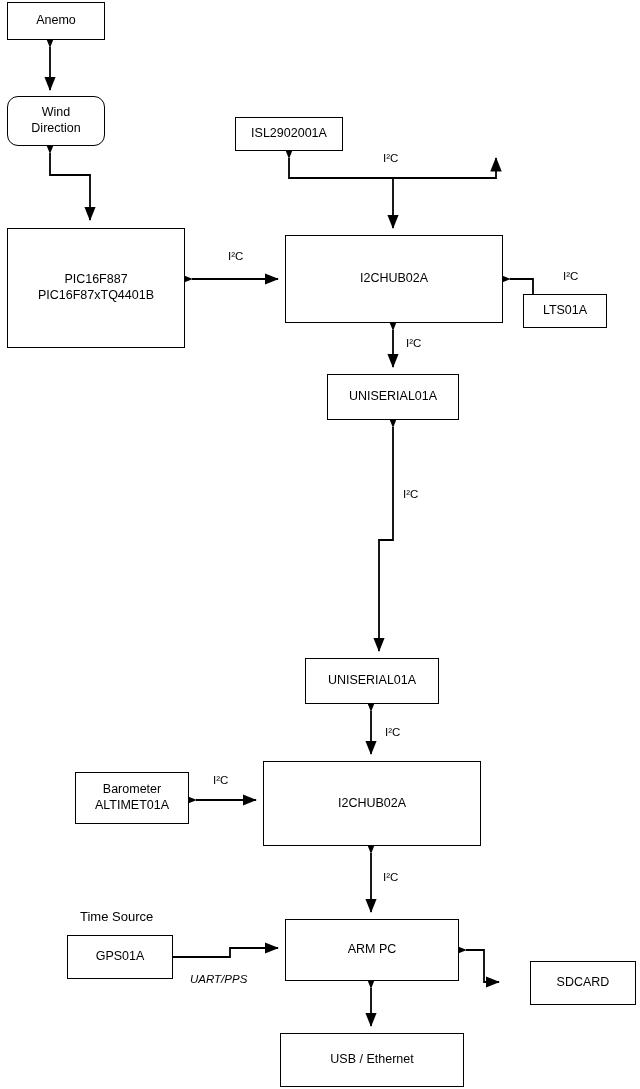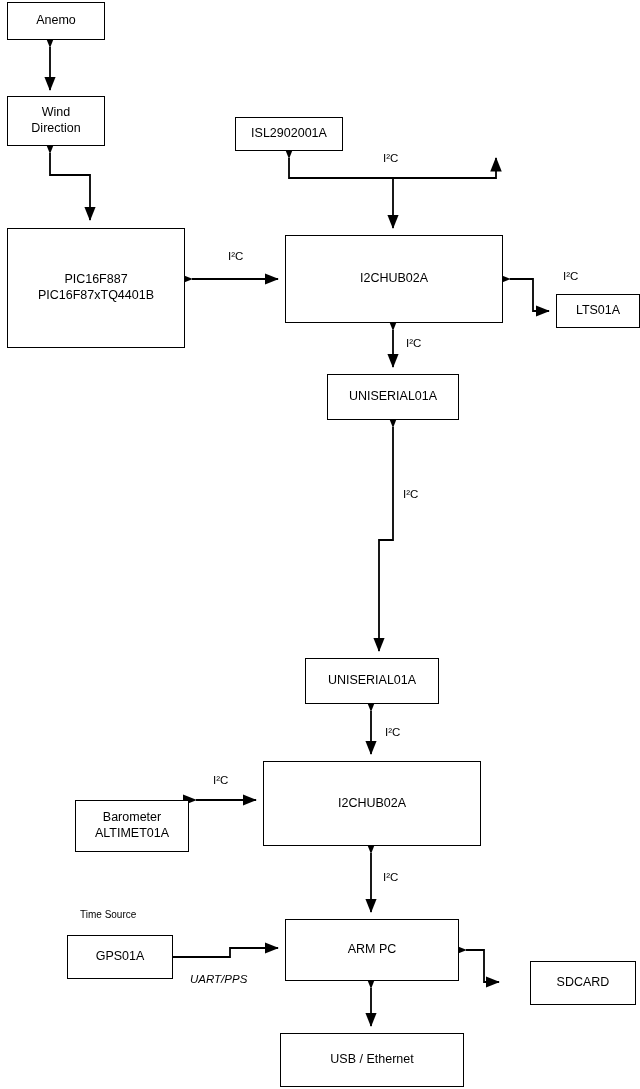"Wind" div.node { border-radius: none -> 11px }
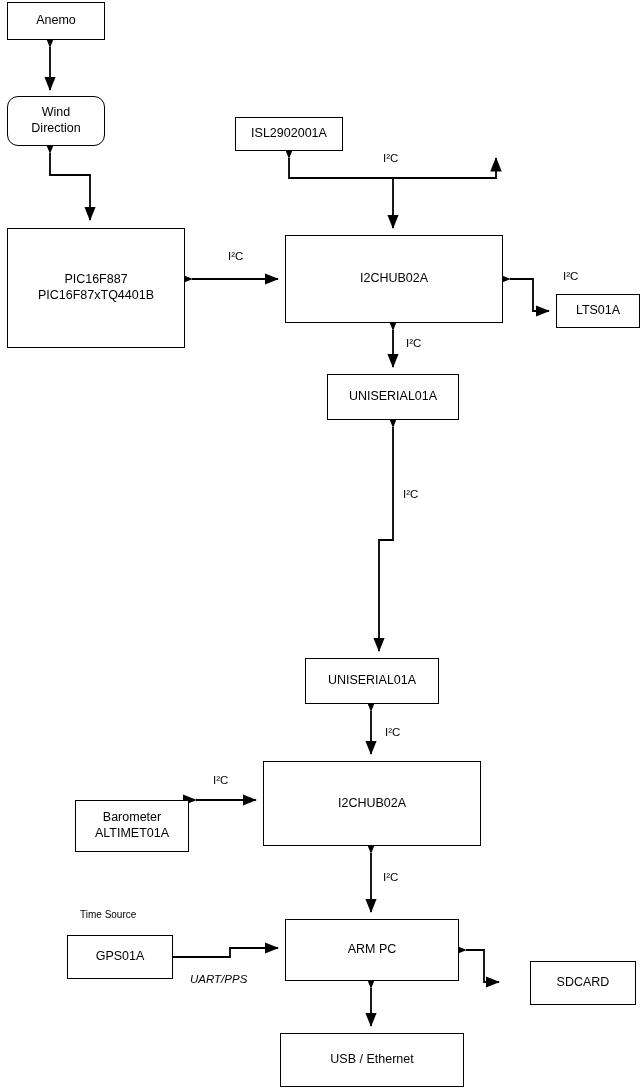"LTS01A" div.node { left: 556px -> 523px }
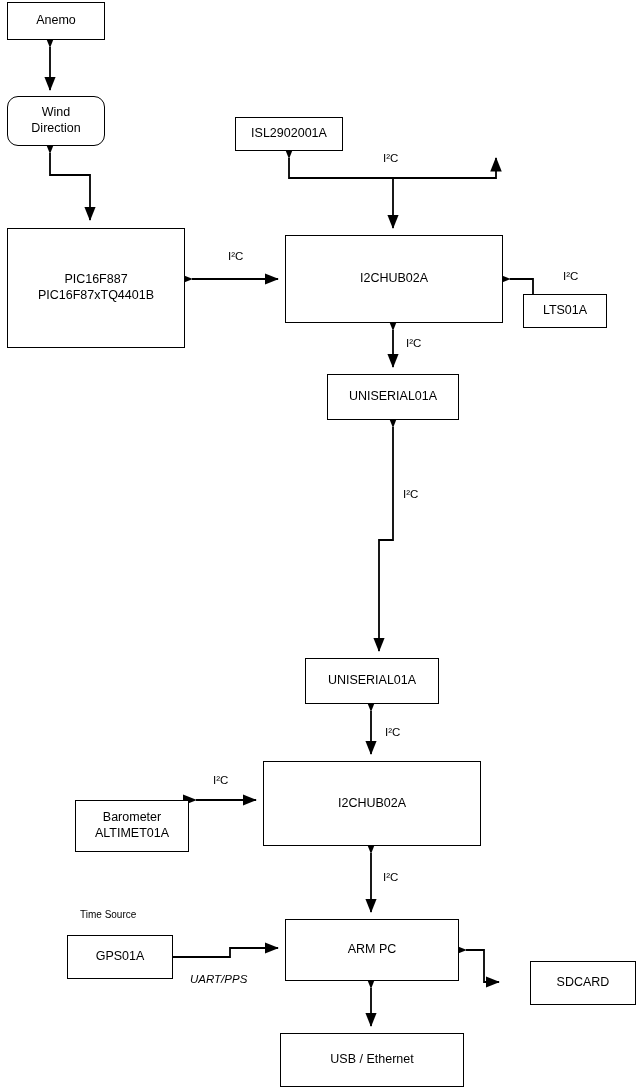"Barometer" div.node { top: 800px -> 772px }
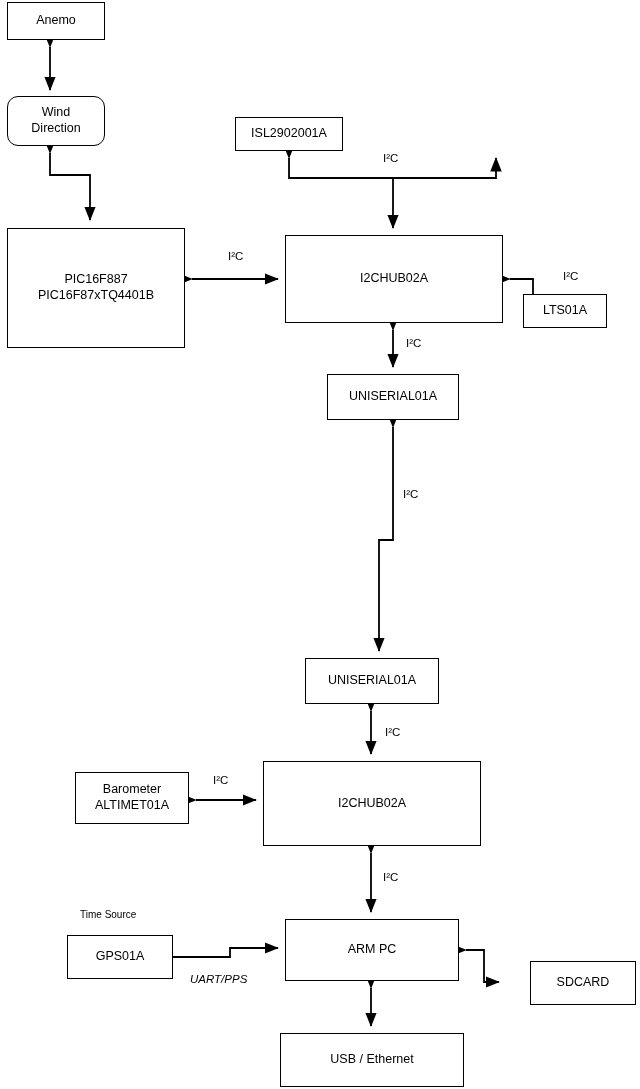"Time Source" .free-label { font-size: 10px -> 13px }
